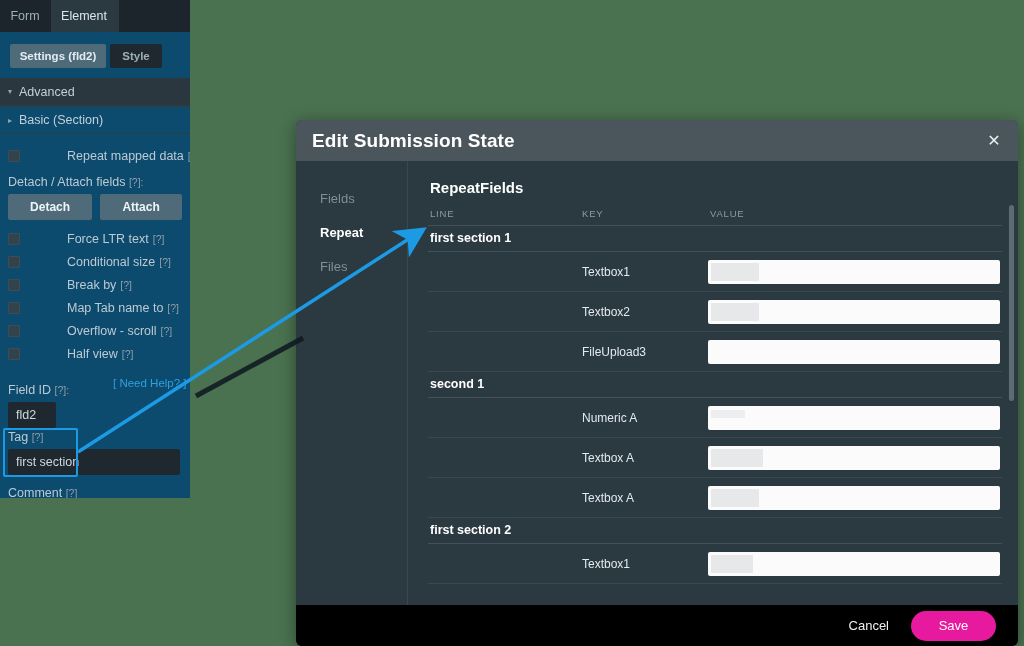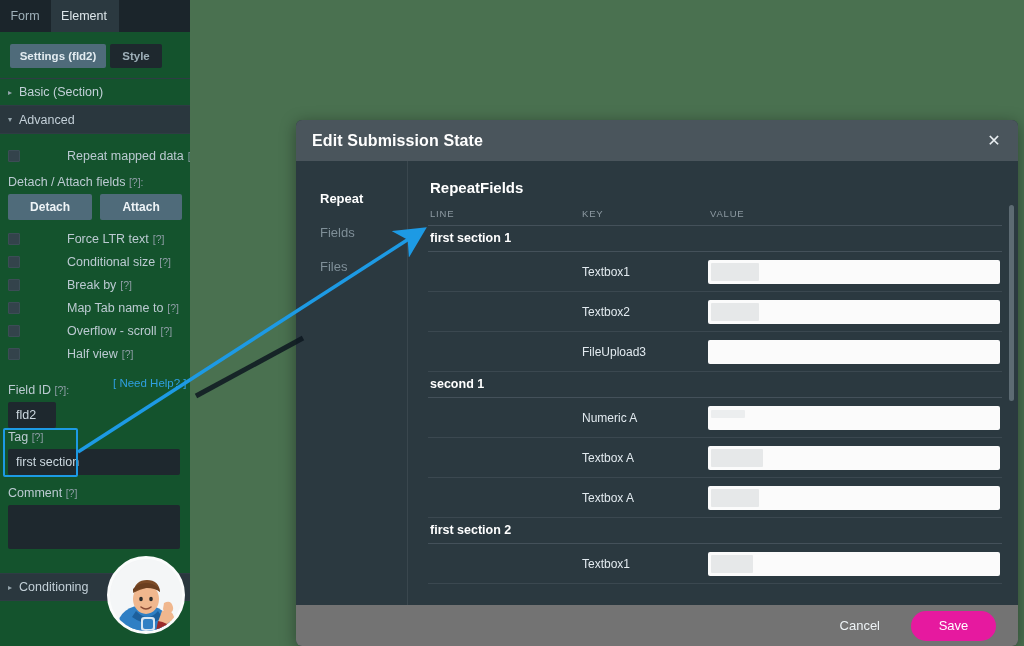"Form" #sidebar { background: #14532d -> #0c4a6e; height: 646px -> 498px }
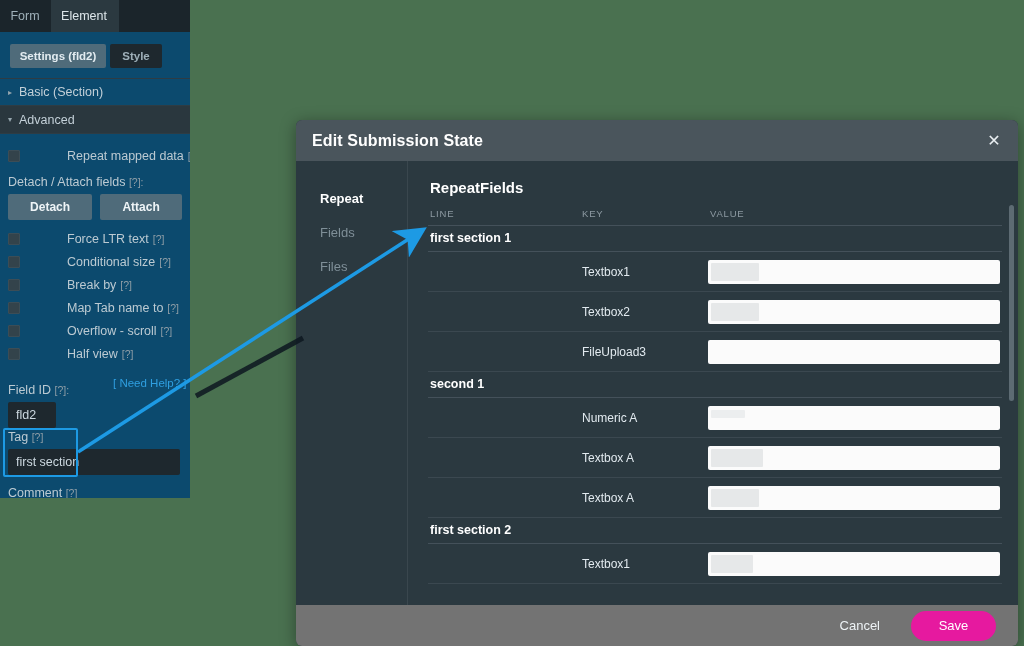"Basic (Section)" div.section-row { order: before "Advanced" -> after "Advanced" }
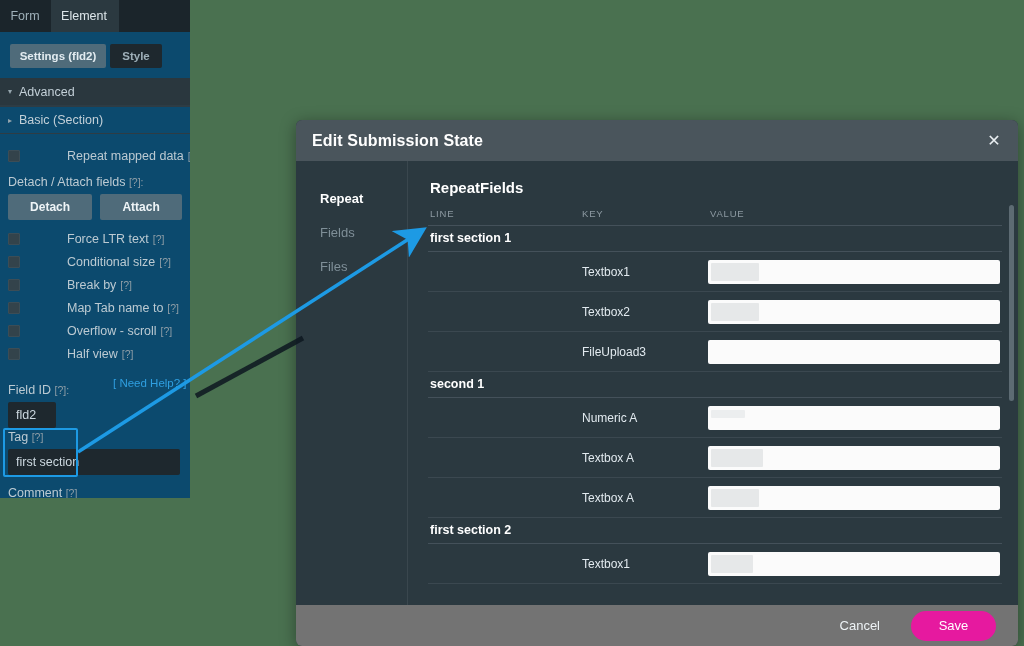"Edit Submission State" #modal-title { font-size: 16px -> 19px }
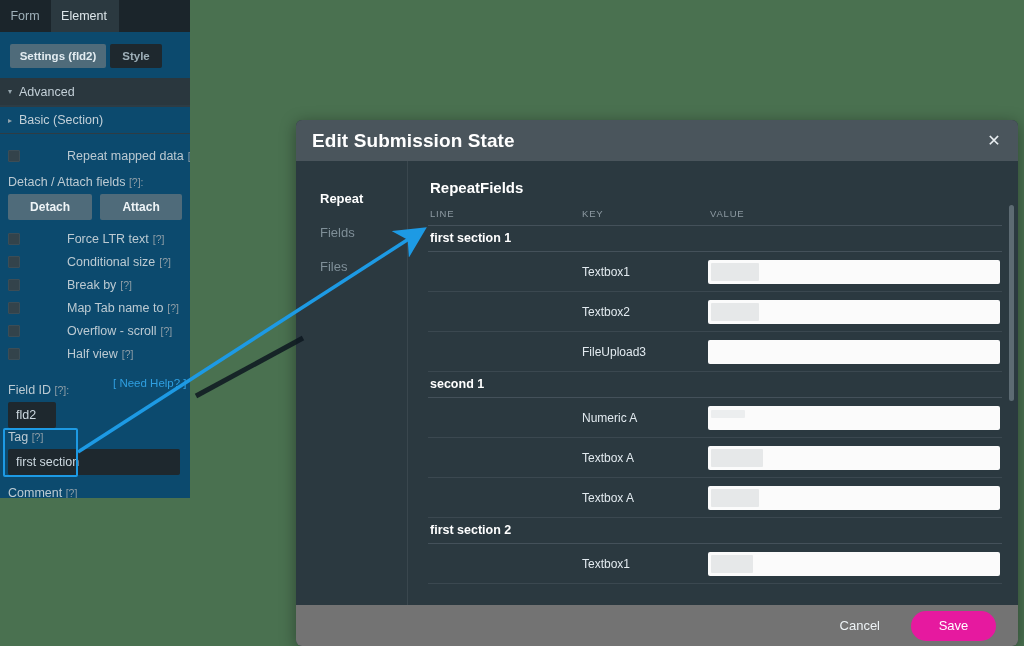"Repeat" div.nav-item { order: before "Fields" -> after "Fields" }
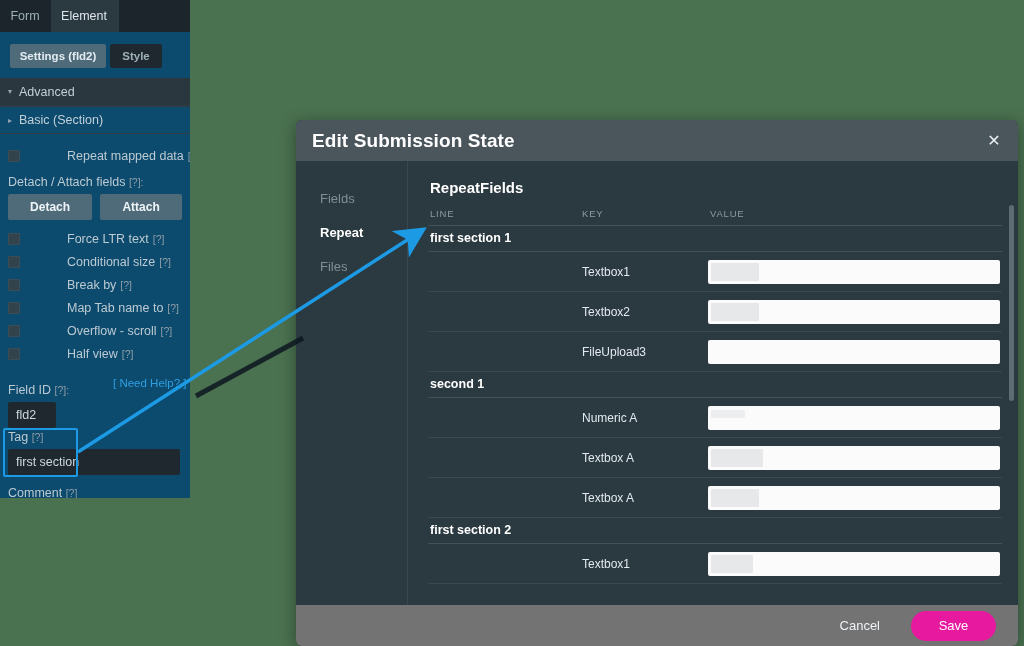"Cancel" #modal-footer { background: #737373 -> #000000; gap: 31px -> 22px }
